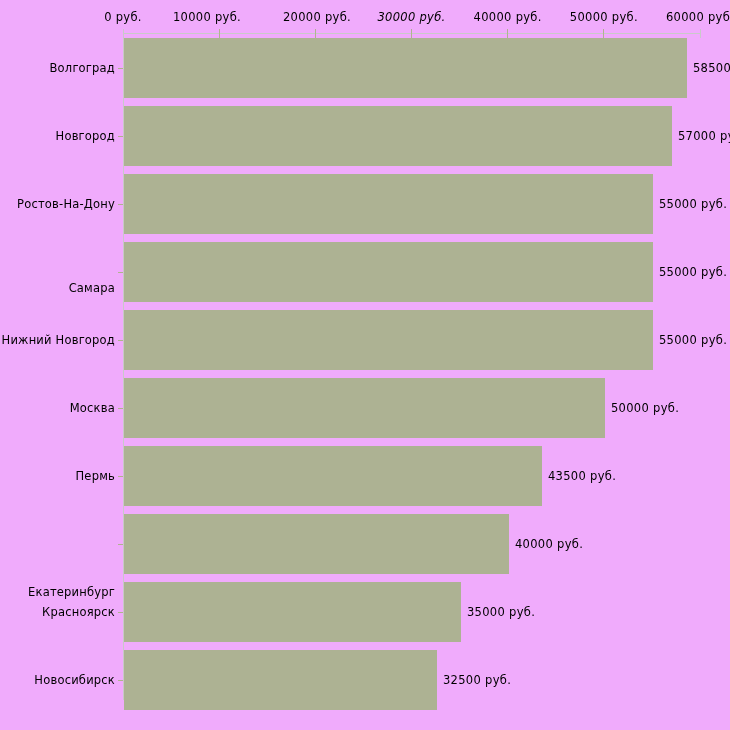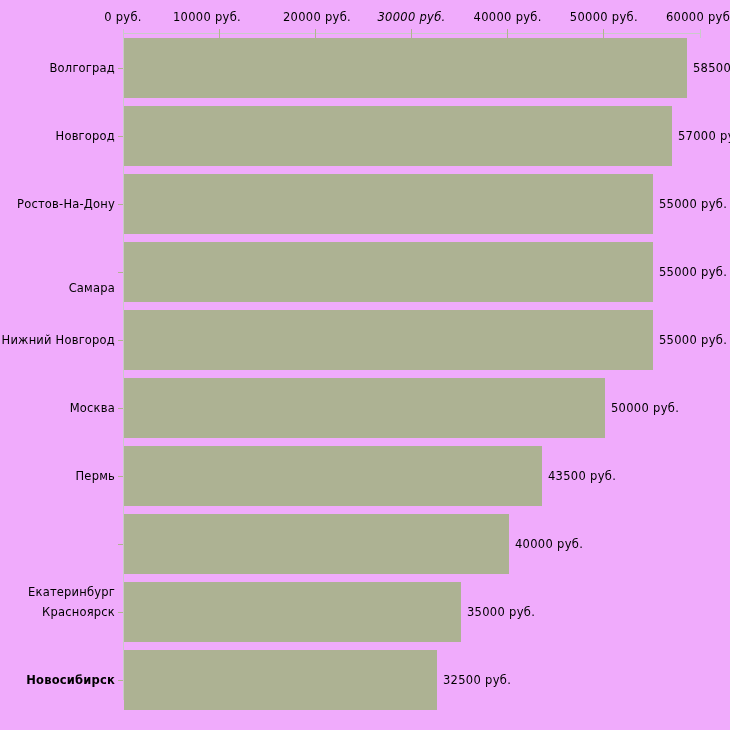"Новосибирск" div.cat-label-wrap { font-weight: bold -> none }
